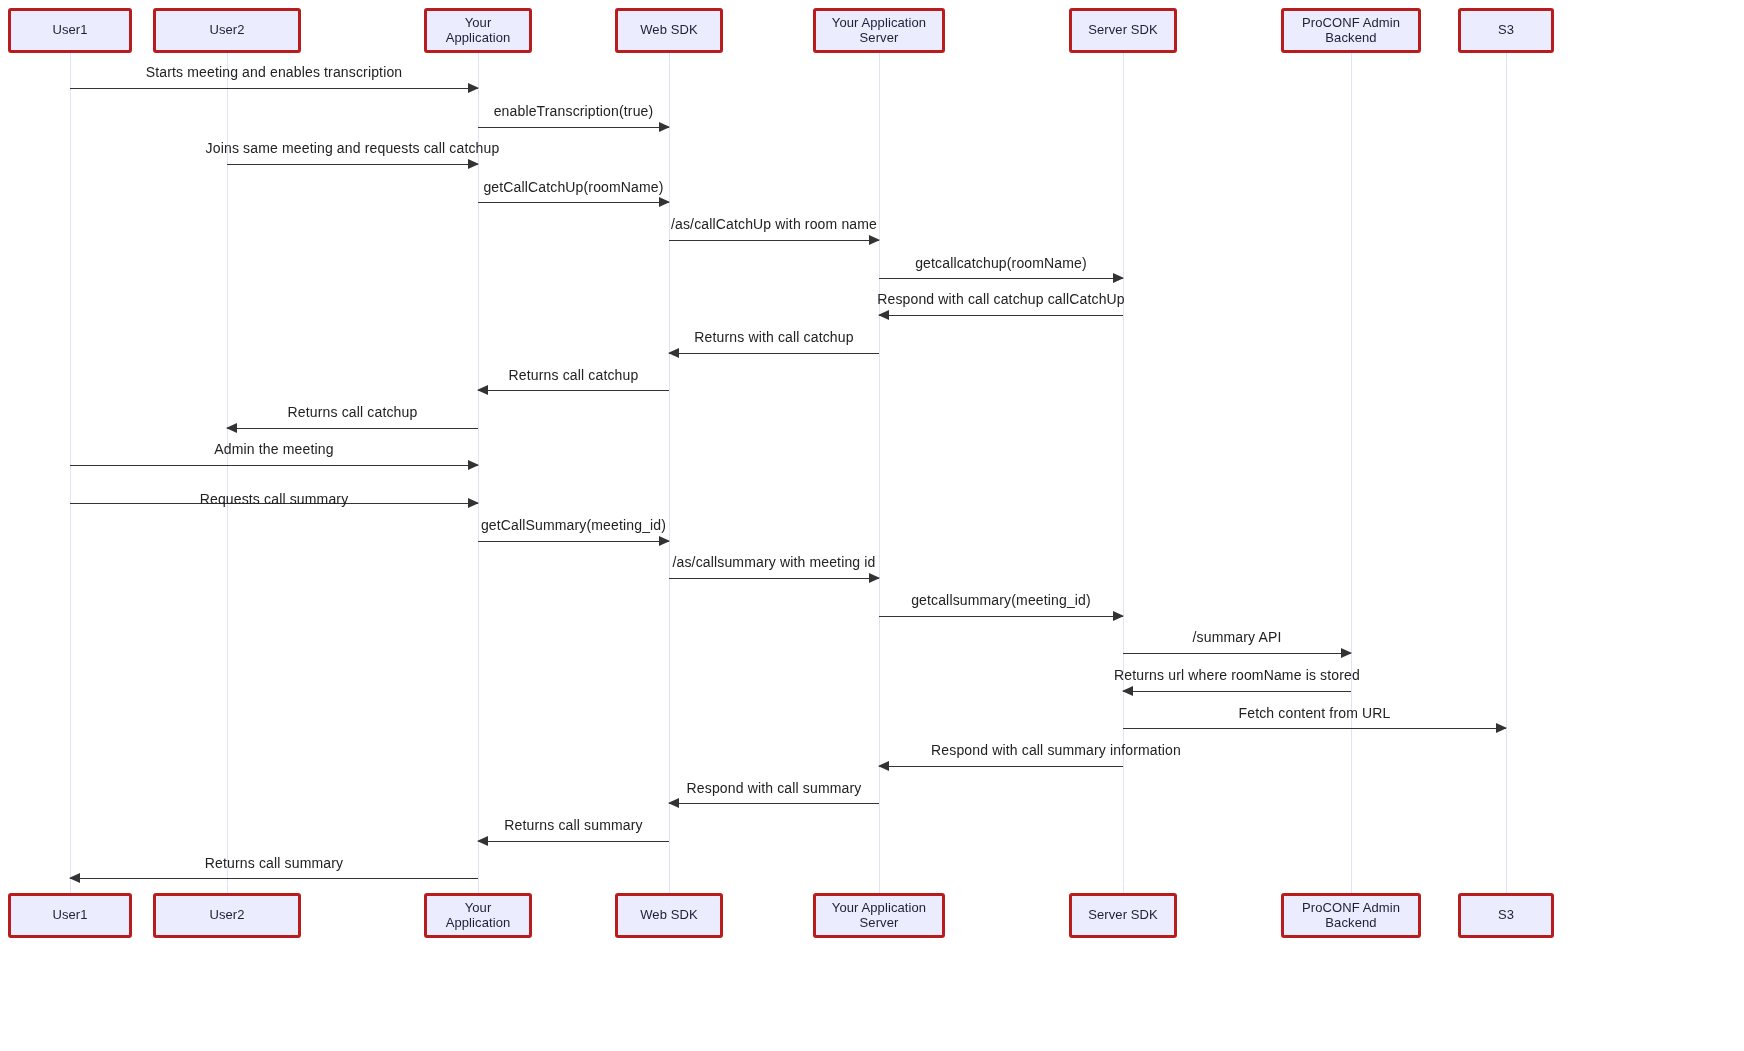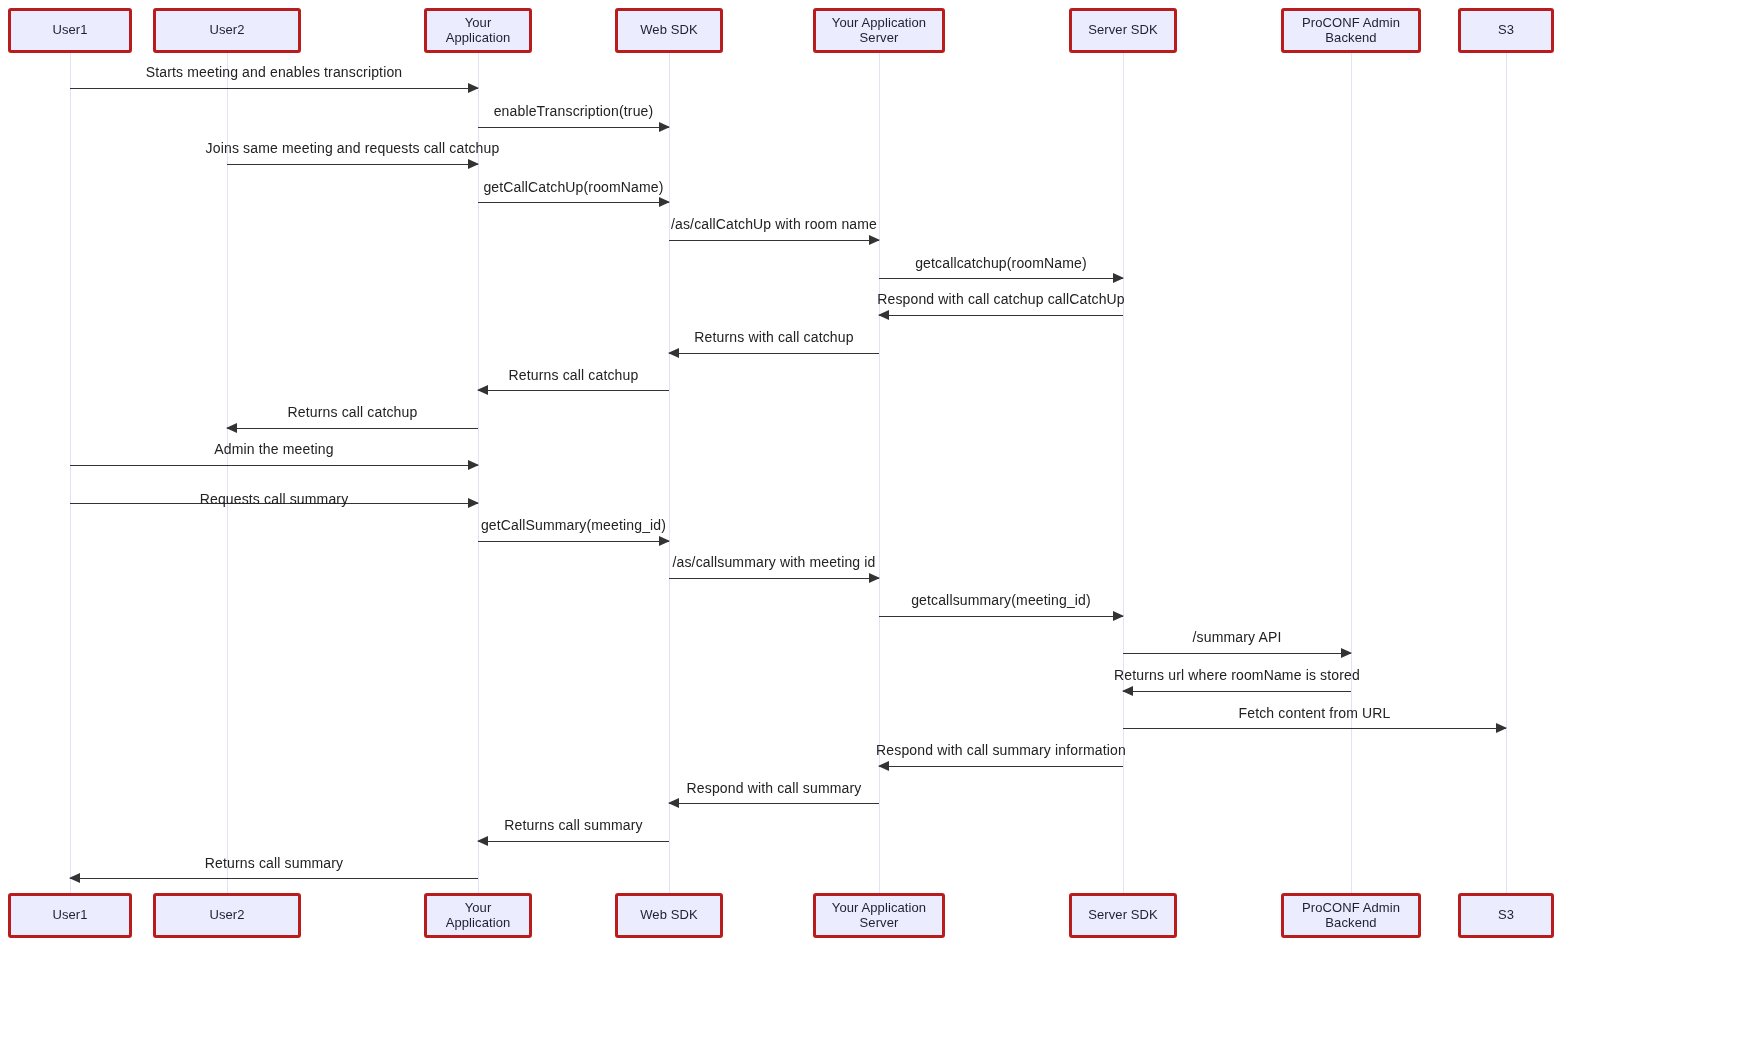"Respond with call summary information" div.msg-label { left: 1001px -> 1056px }
